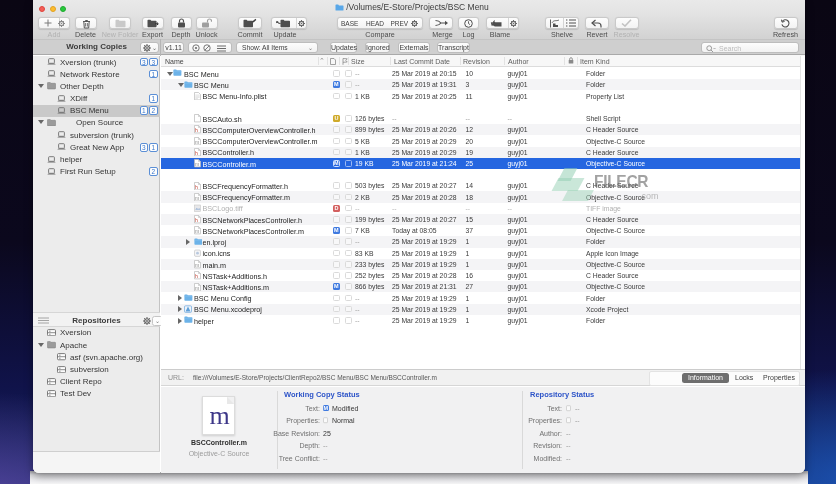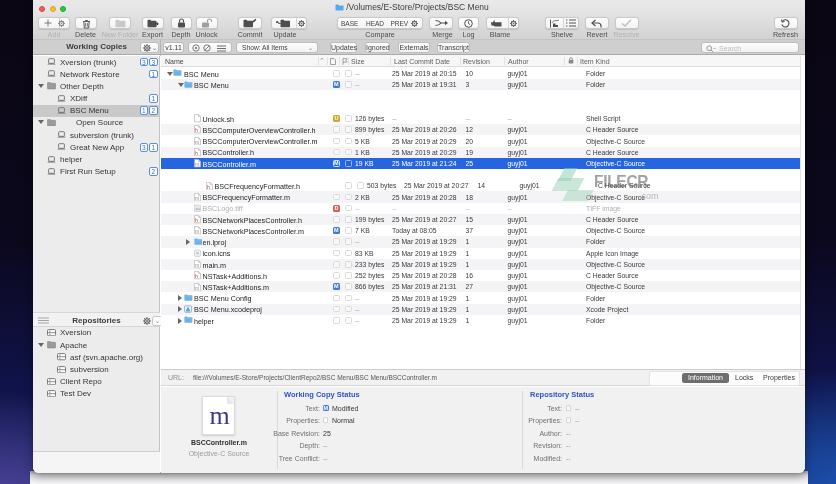"BSC Menu-Info.plist" div.lrow { html: none -> <div> <div> <svg> <path></path> <g> <path></path> </g> </svg> </div> <div>BSC Menu-Info.plist</div> <div></div> <div></div> <div>1 KB</div> <div>25 Mar 2019 at 20:25</div> <div>11</div> <div>guyj01</div> <div>Property List</div> </div> }
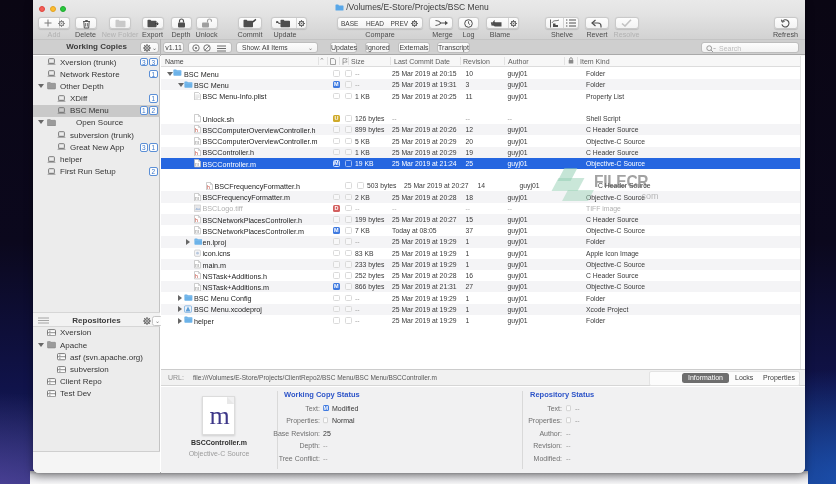"Unlock.sh" div.nm { text: Unlock.sh -> BSCAuto.sh }
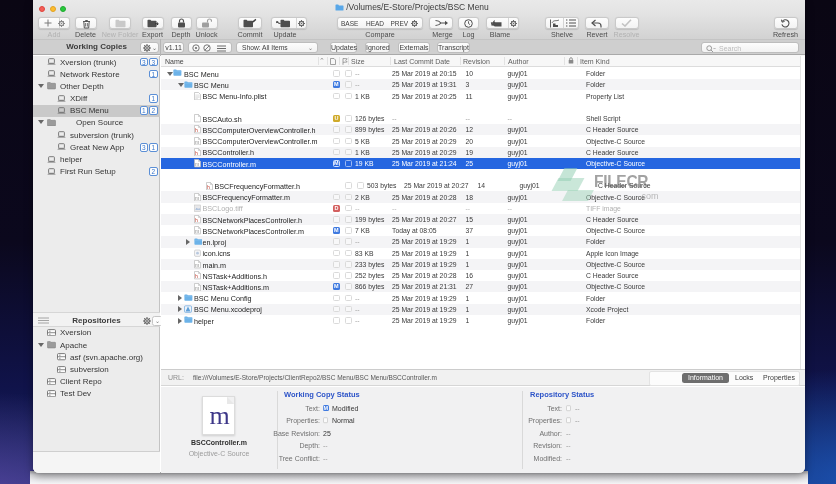"BSCFrequencyFormatter.h" div.lrow { margin-left: 12px -> none }
